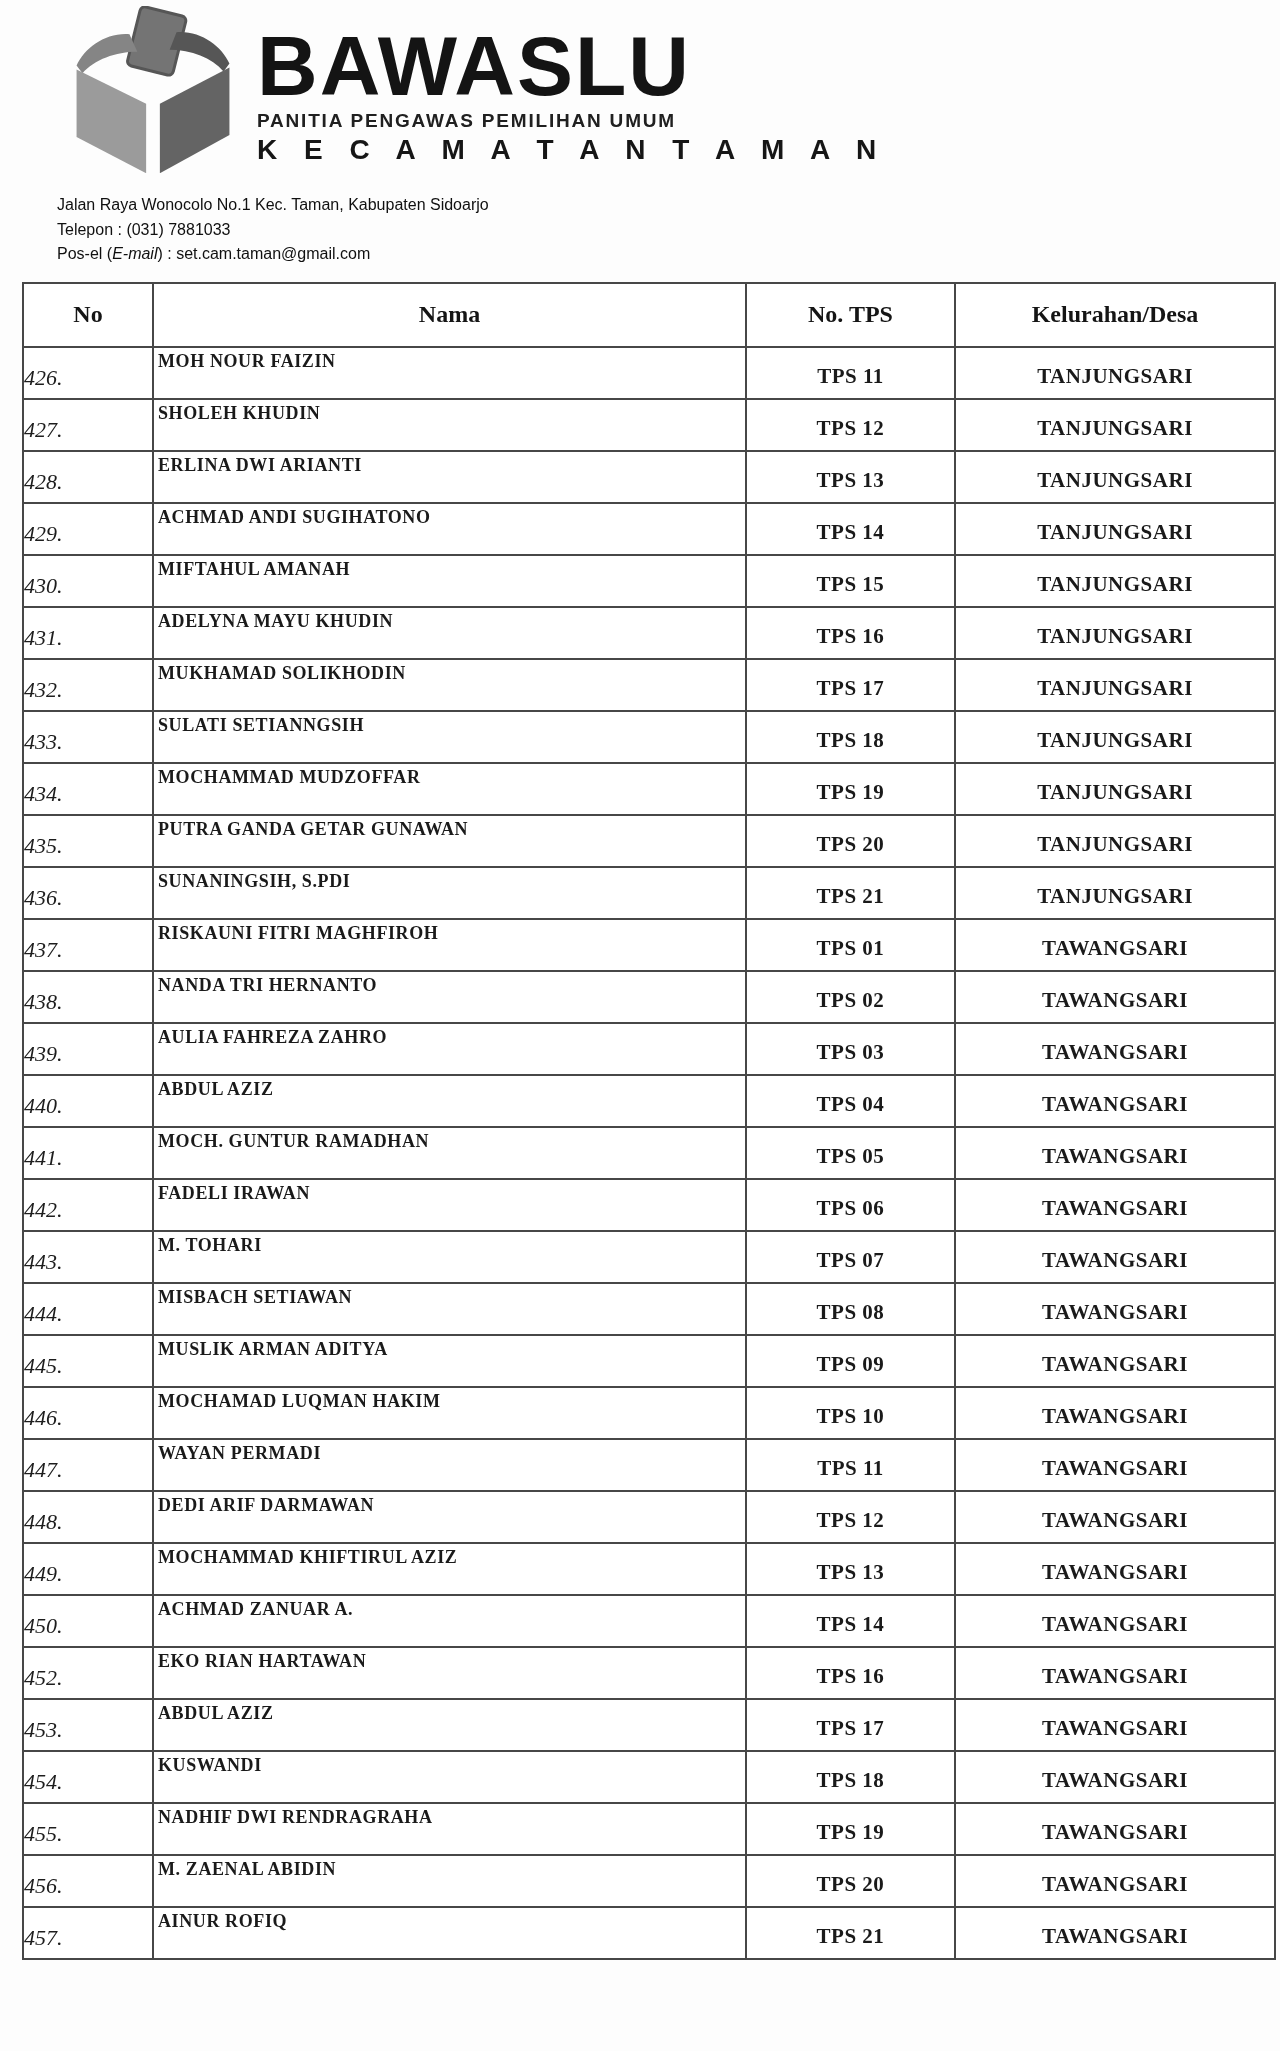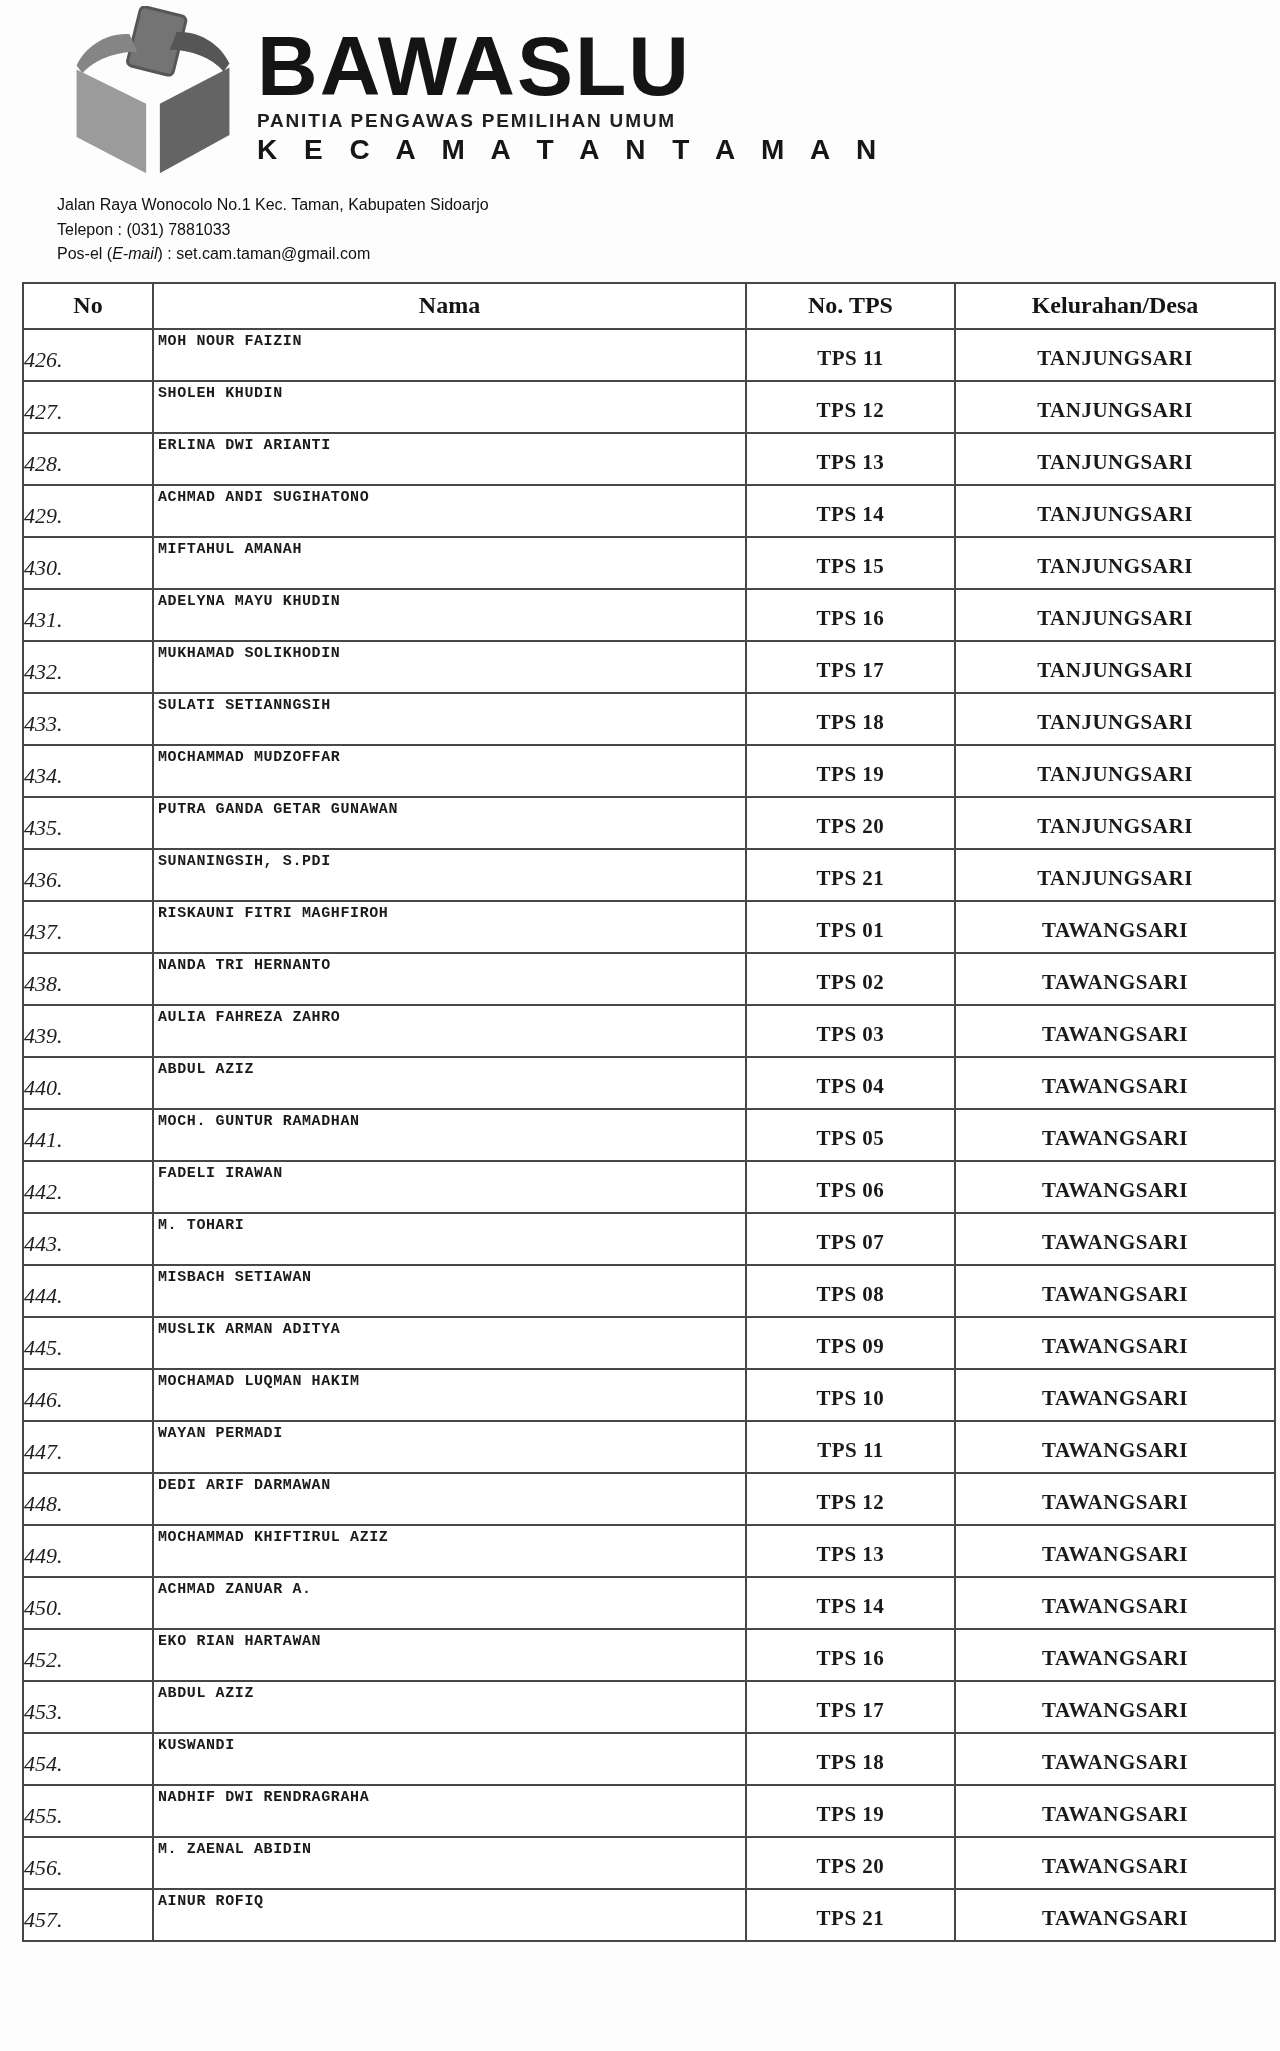"No" .roster th { height: 46px -> 64px }
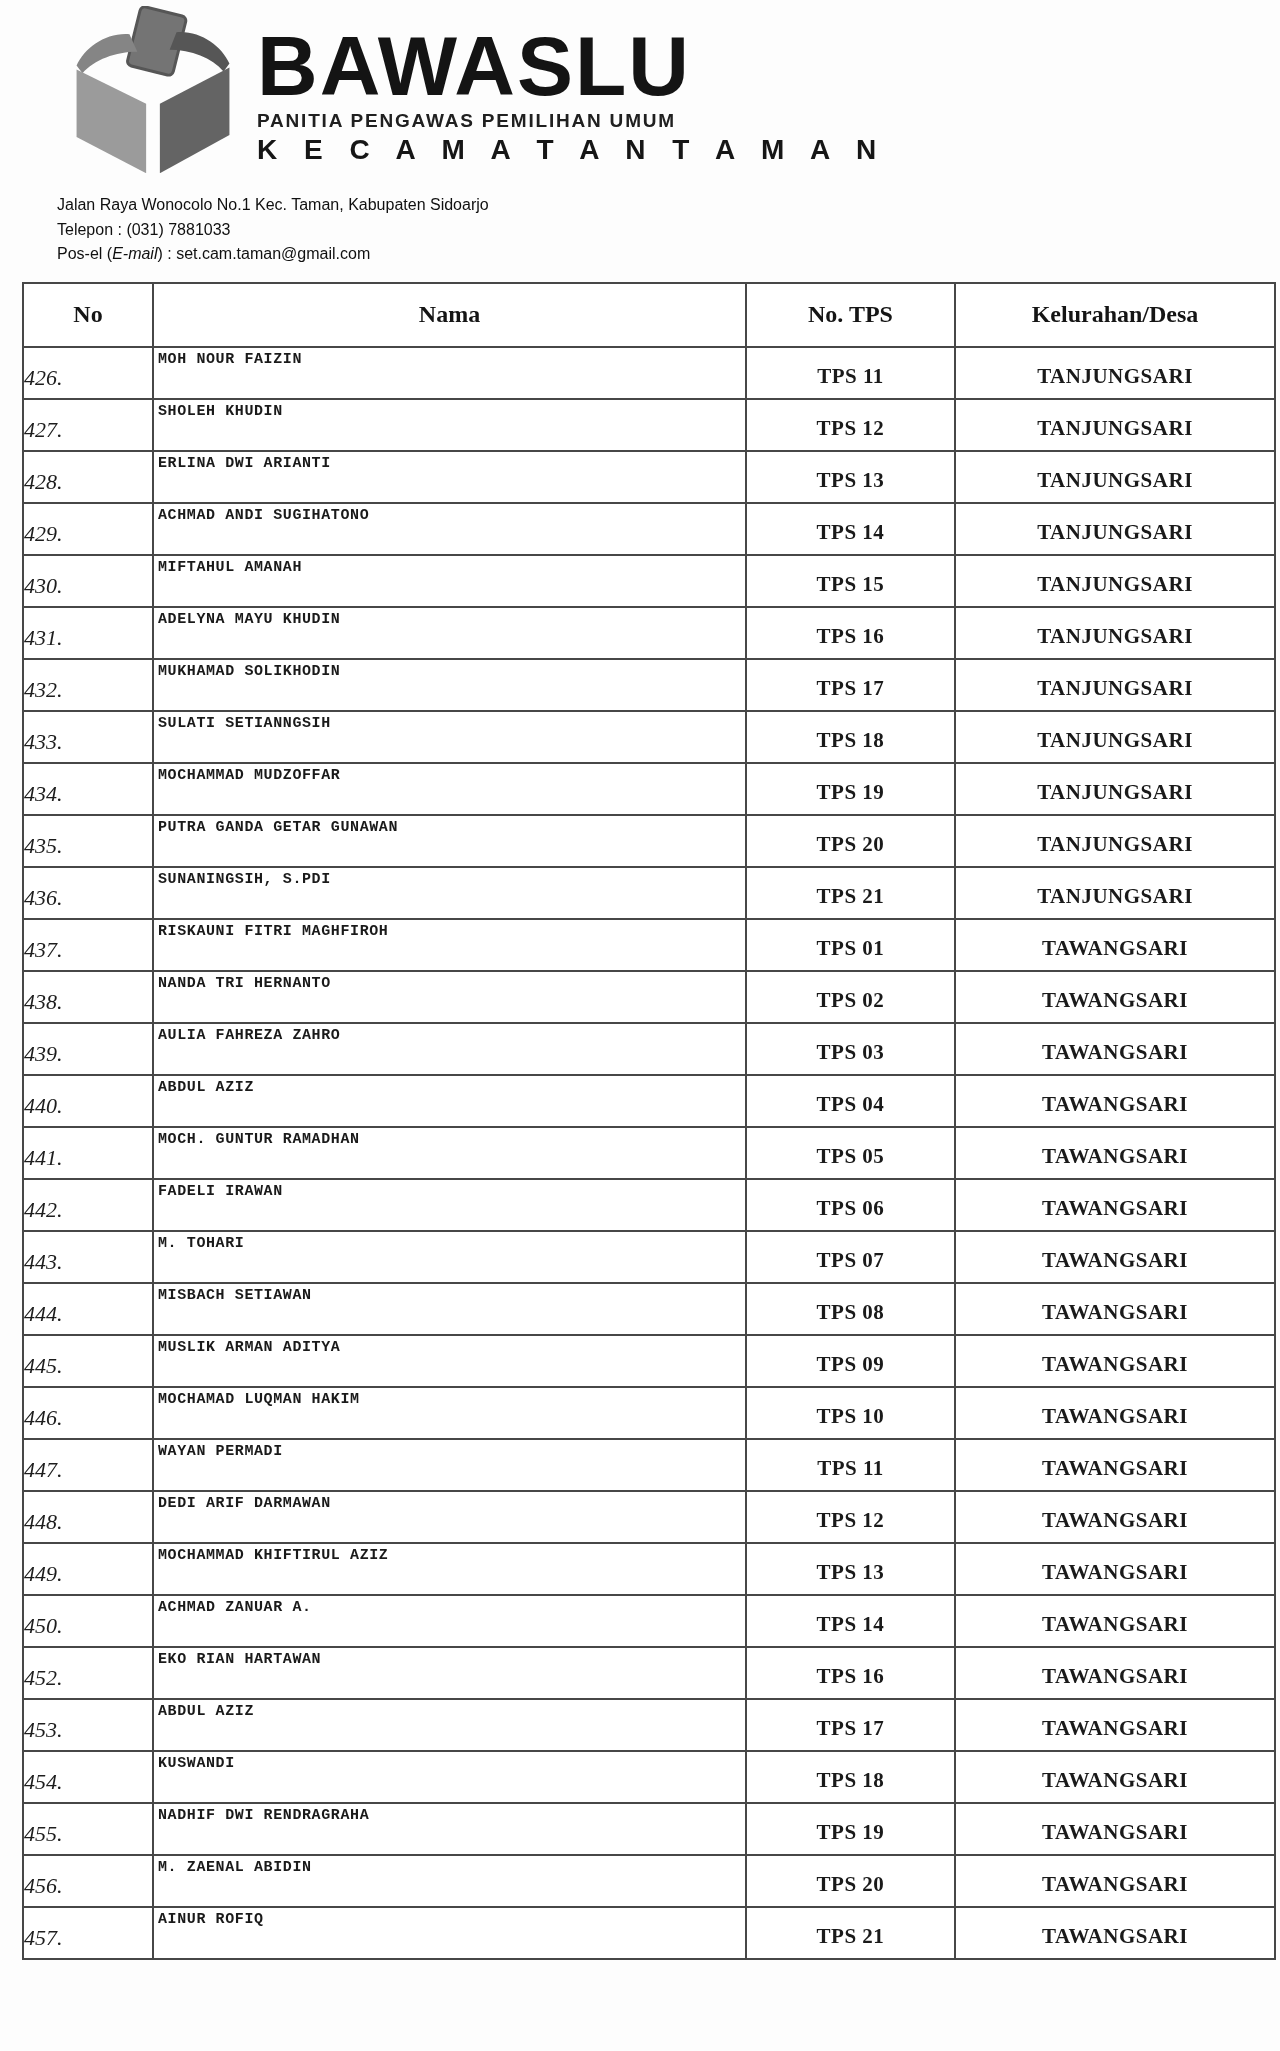"MOH NOUR FAIZIN" td.cell-nama { font-family: Liberation Mono, monospace -> Liberation Serif, serif; font-size: 15px -> 18px }
